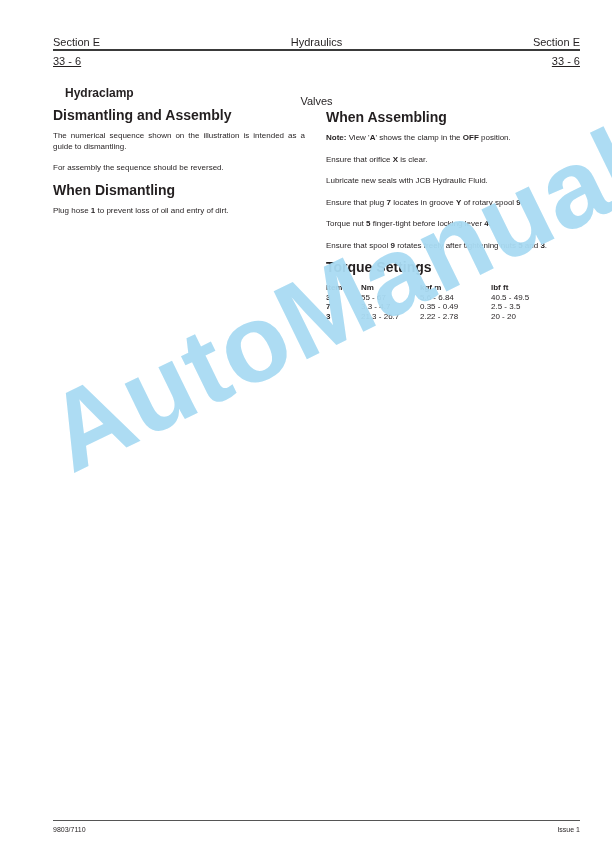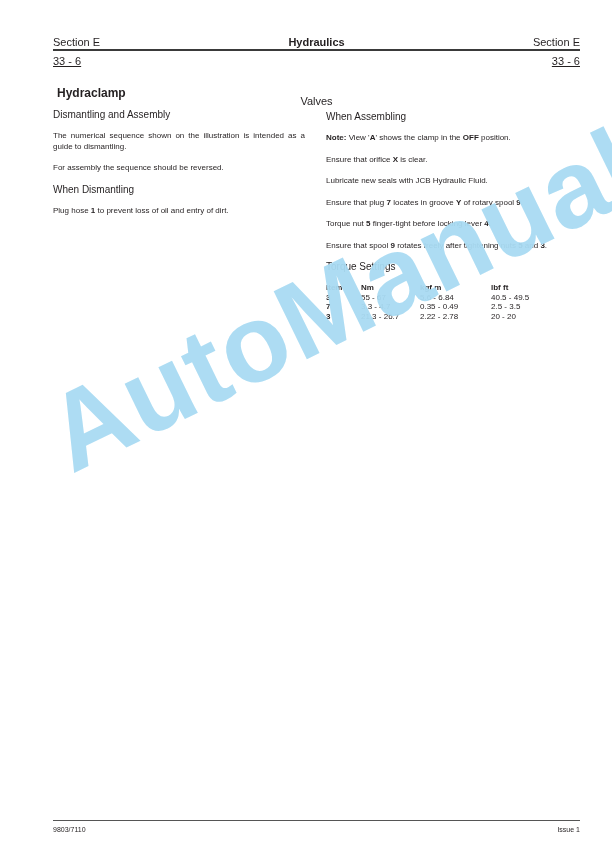"Hydraulics" .header-top .center { font-weight: bold -> normal }
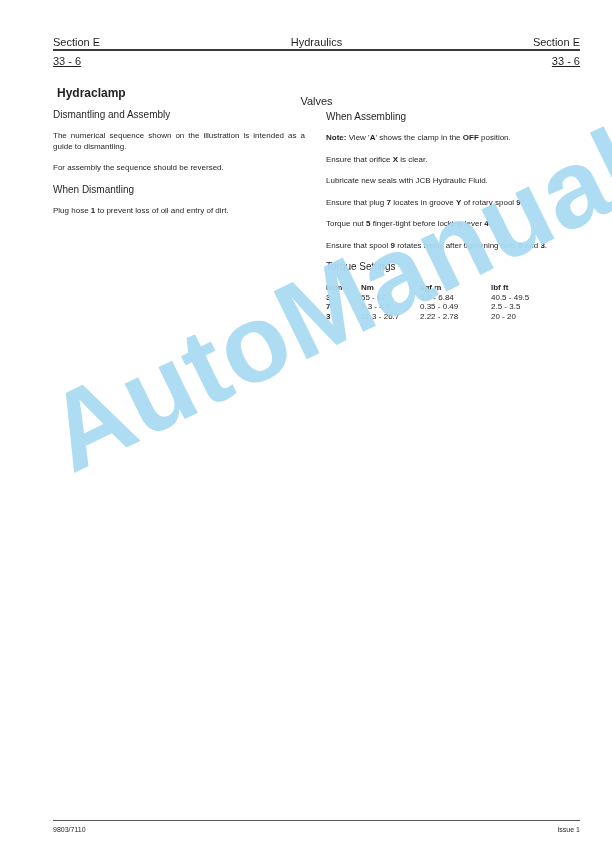"Hydraclamp" h1.title { margin: 0 0 10px 4px -> 0 0 10px 12px }
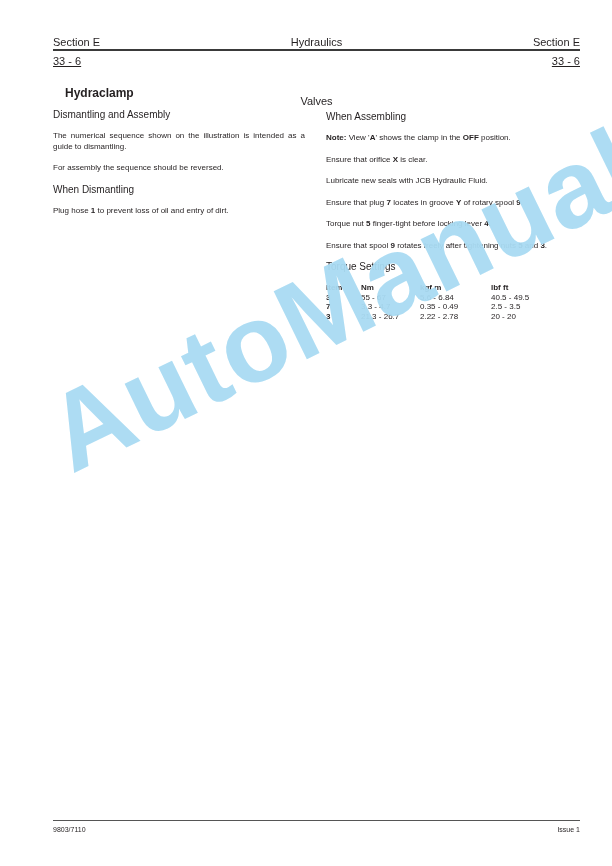"Dismantling and Assembly" h2.sub { font-size: 10px -> 14px; font-weight: normal -> bold }
